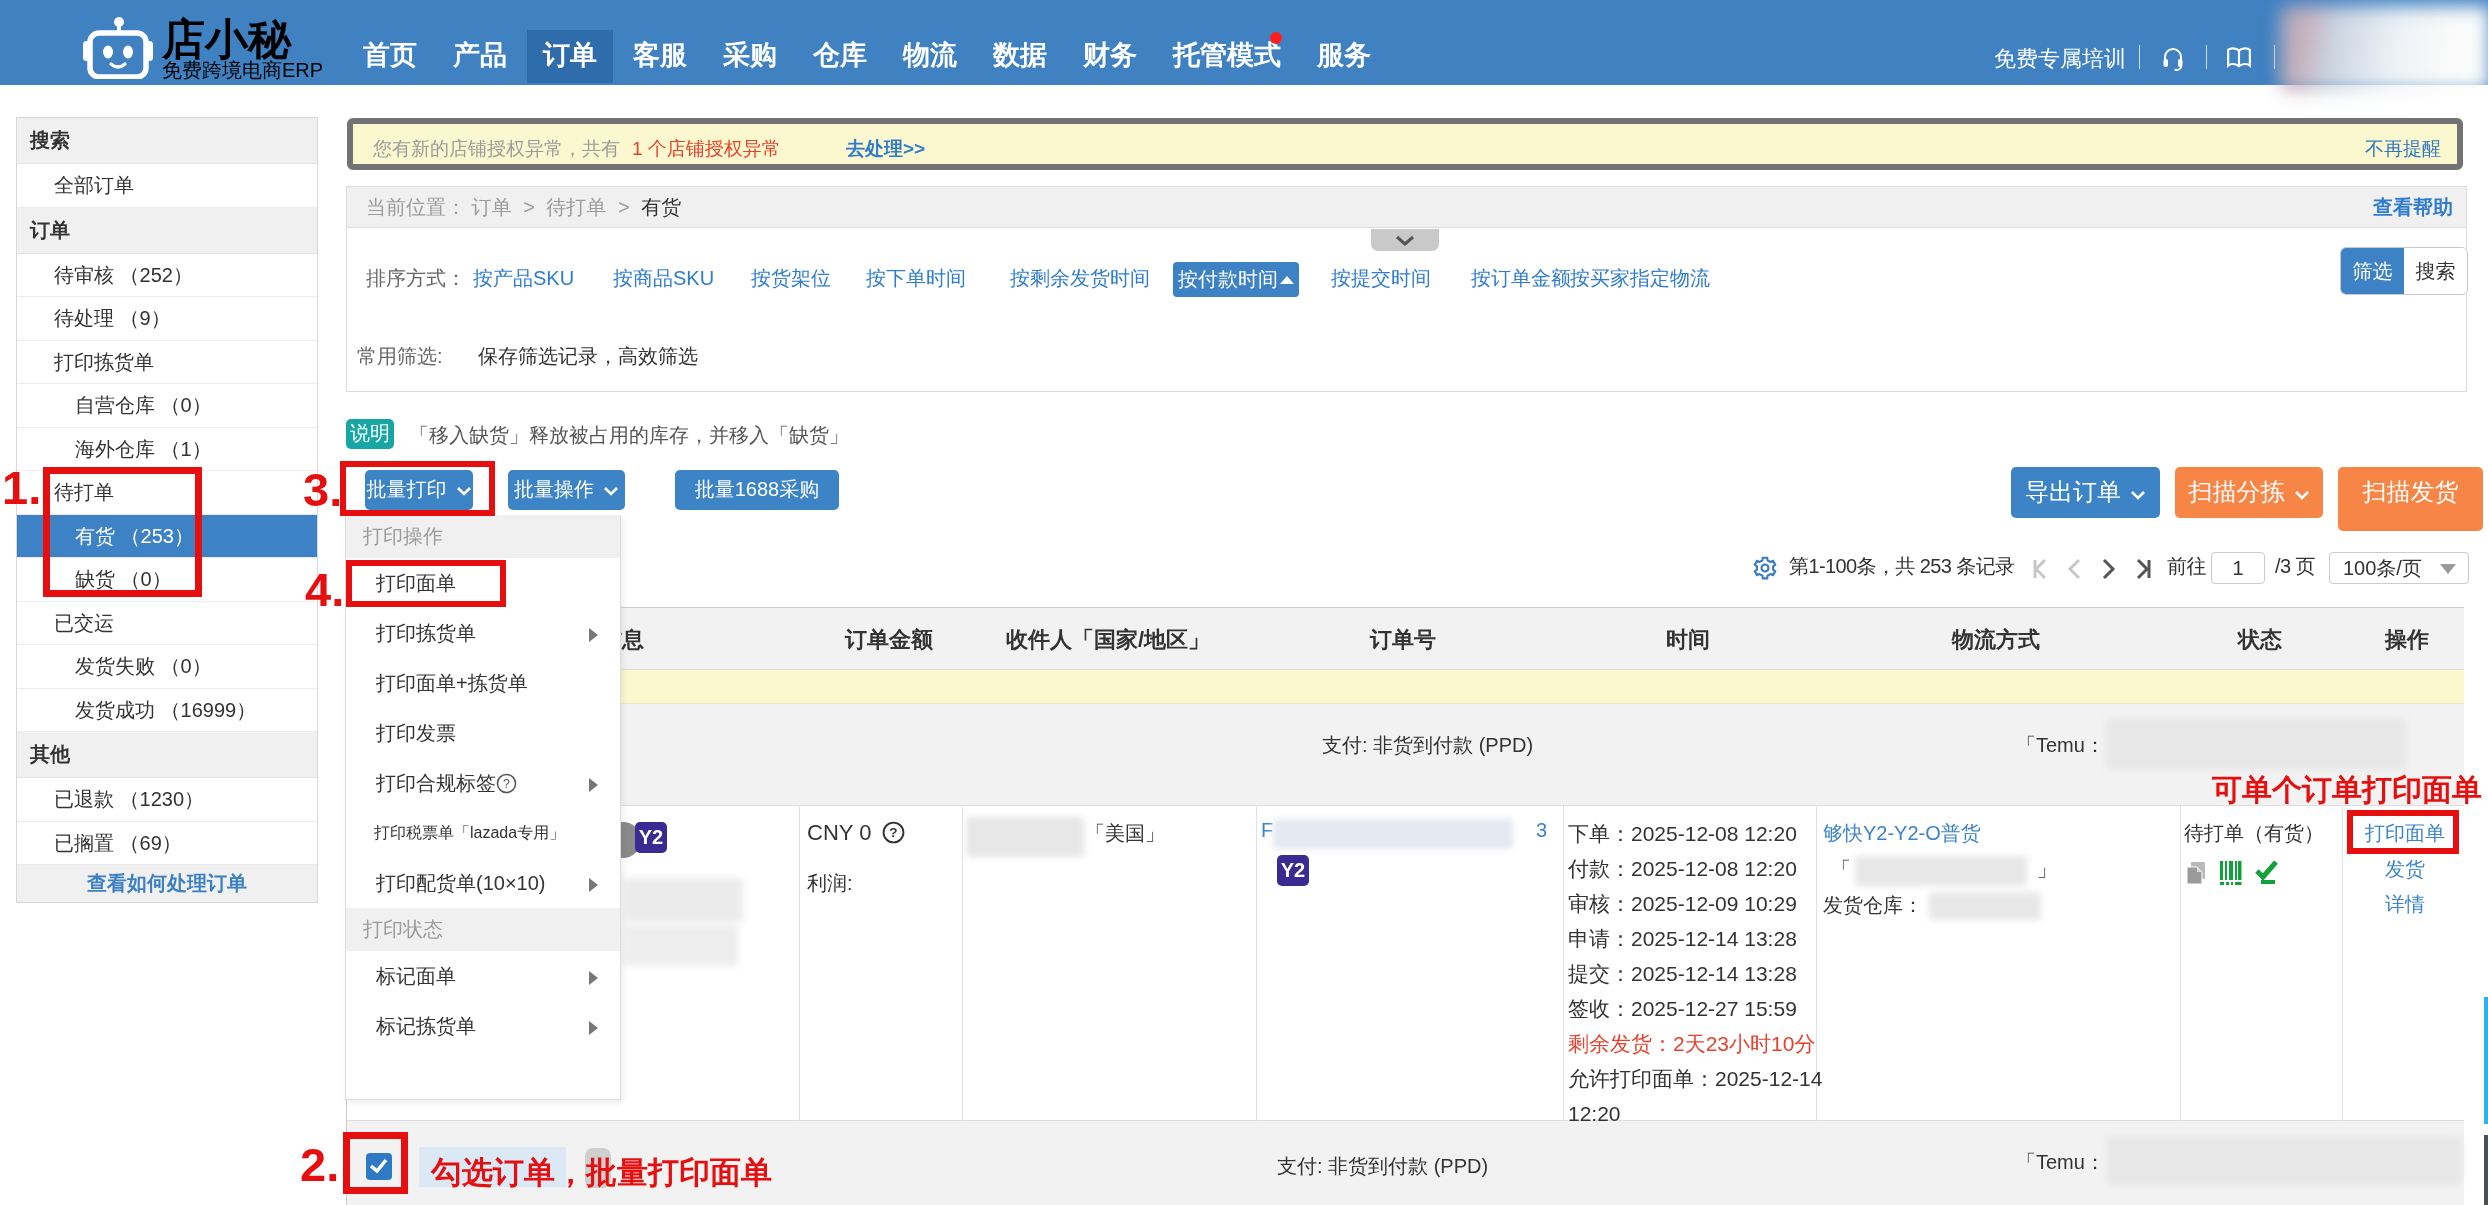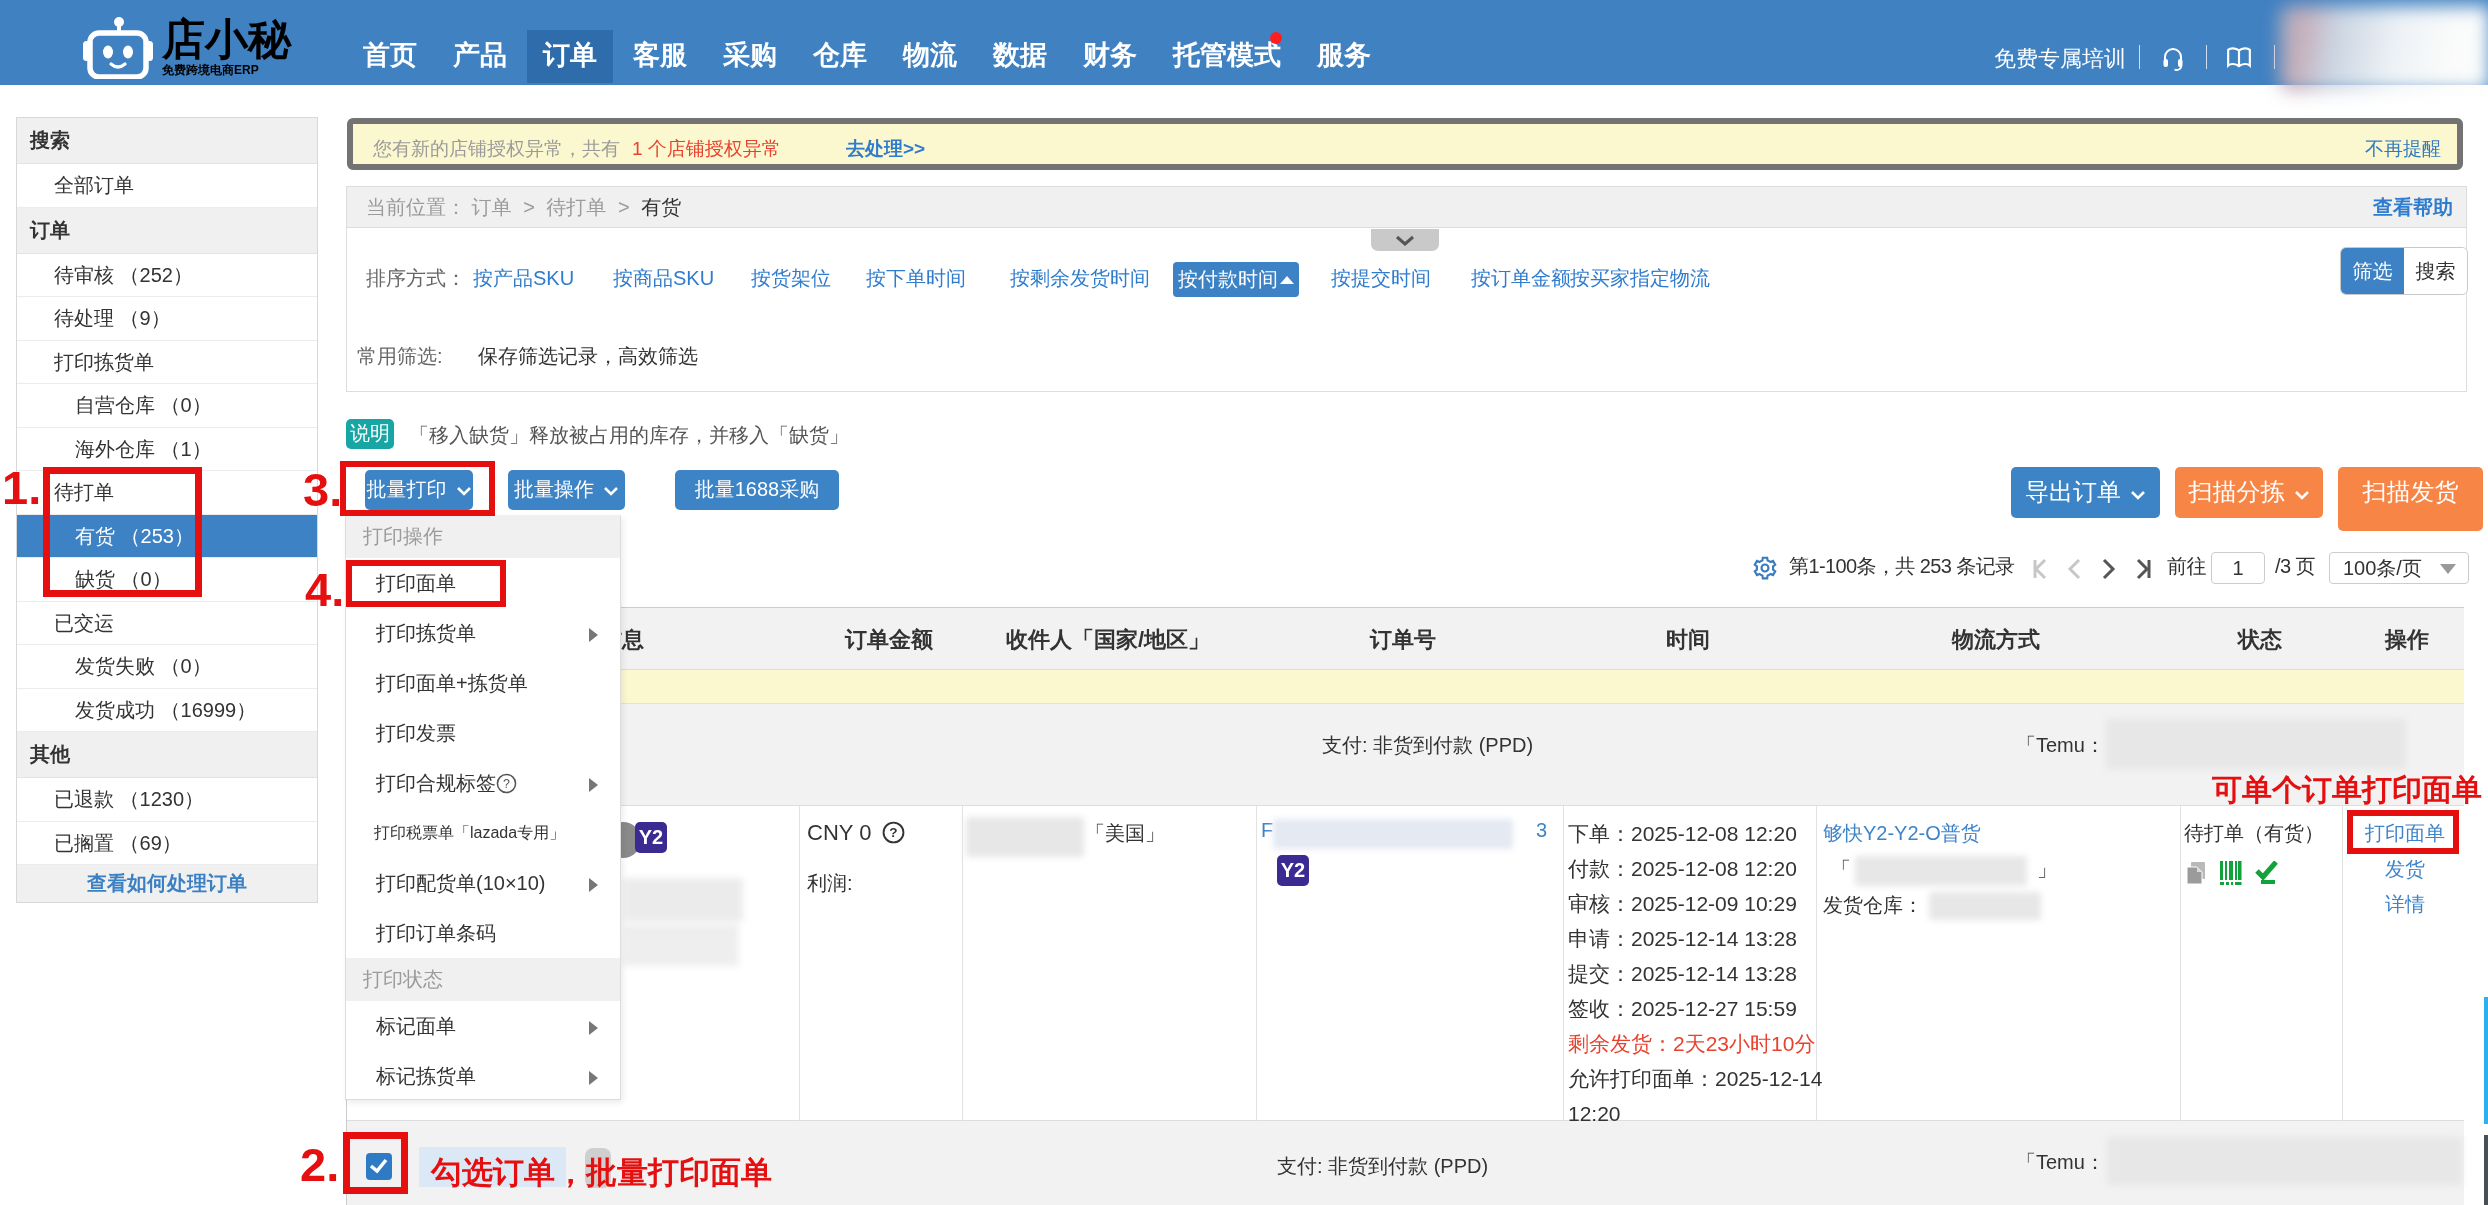"免费跨境电商ERP" #logoTxt .t2 { font-size: 12px -> 20px; font-weight: bold -> none }
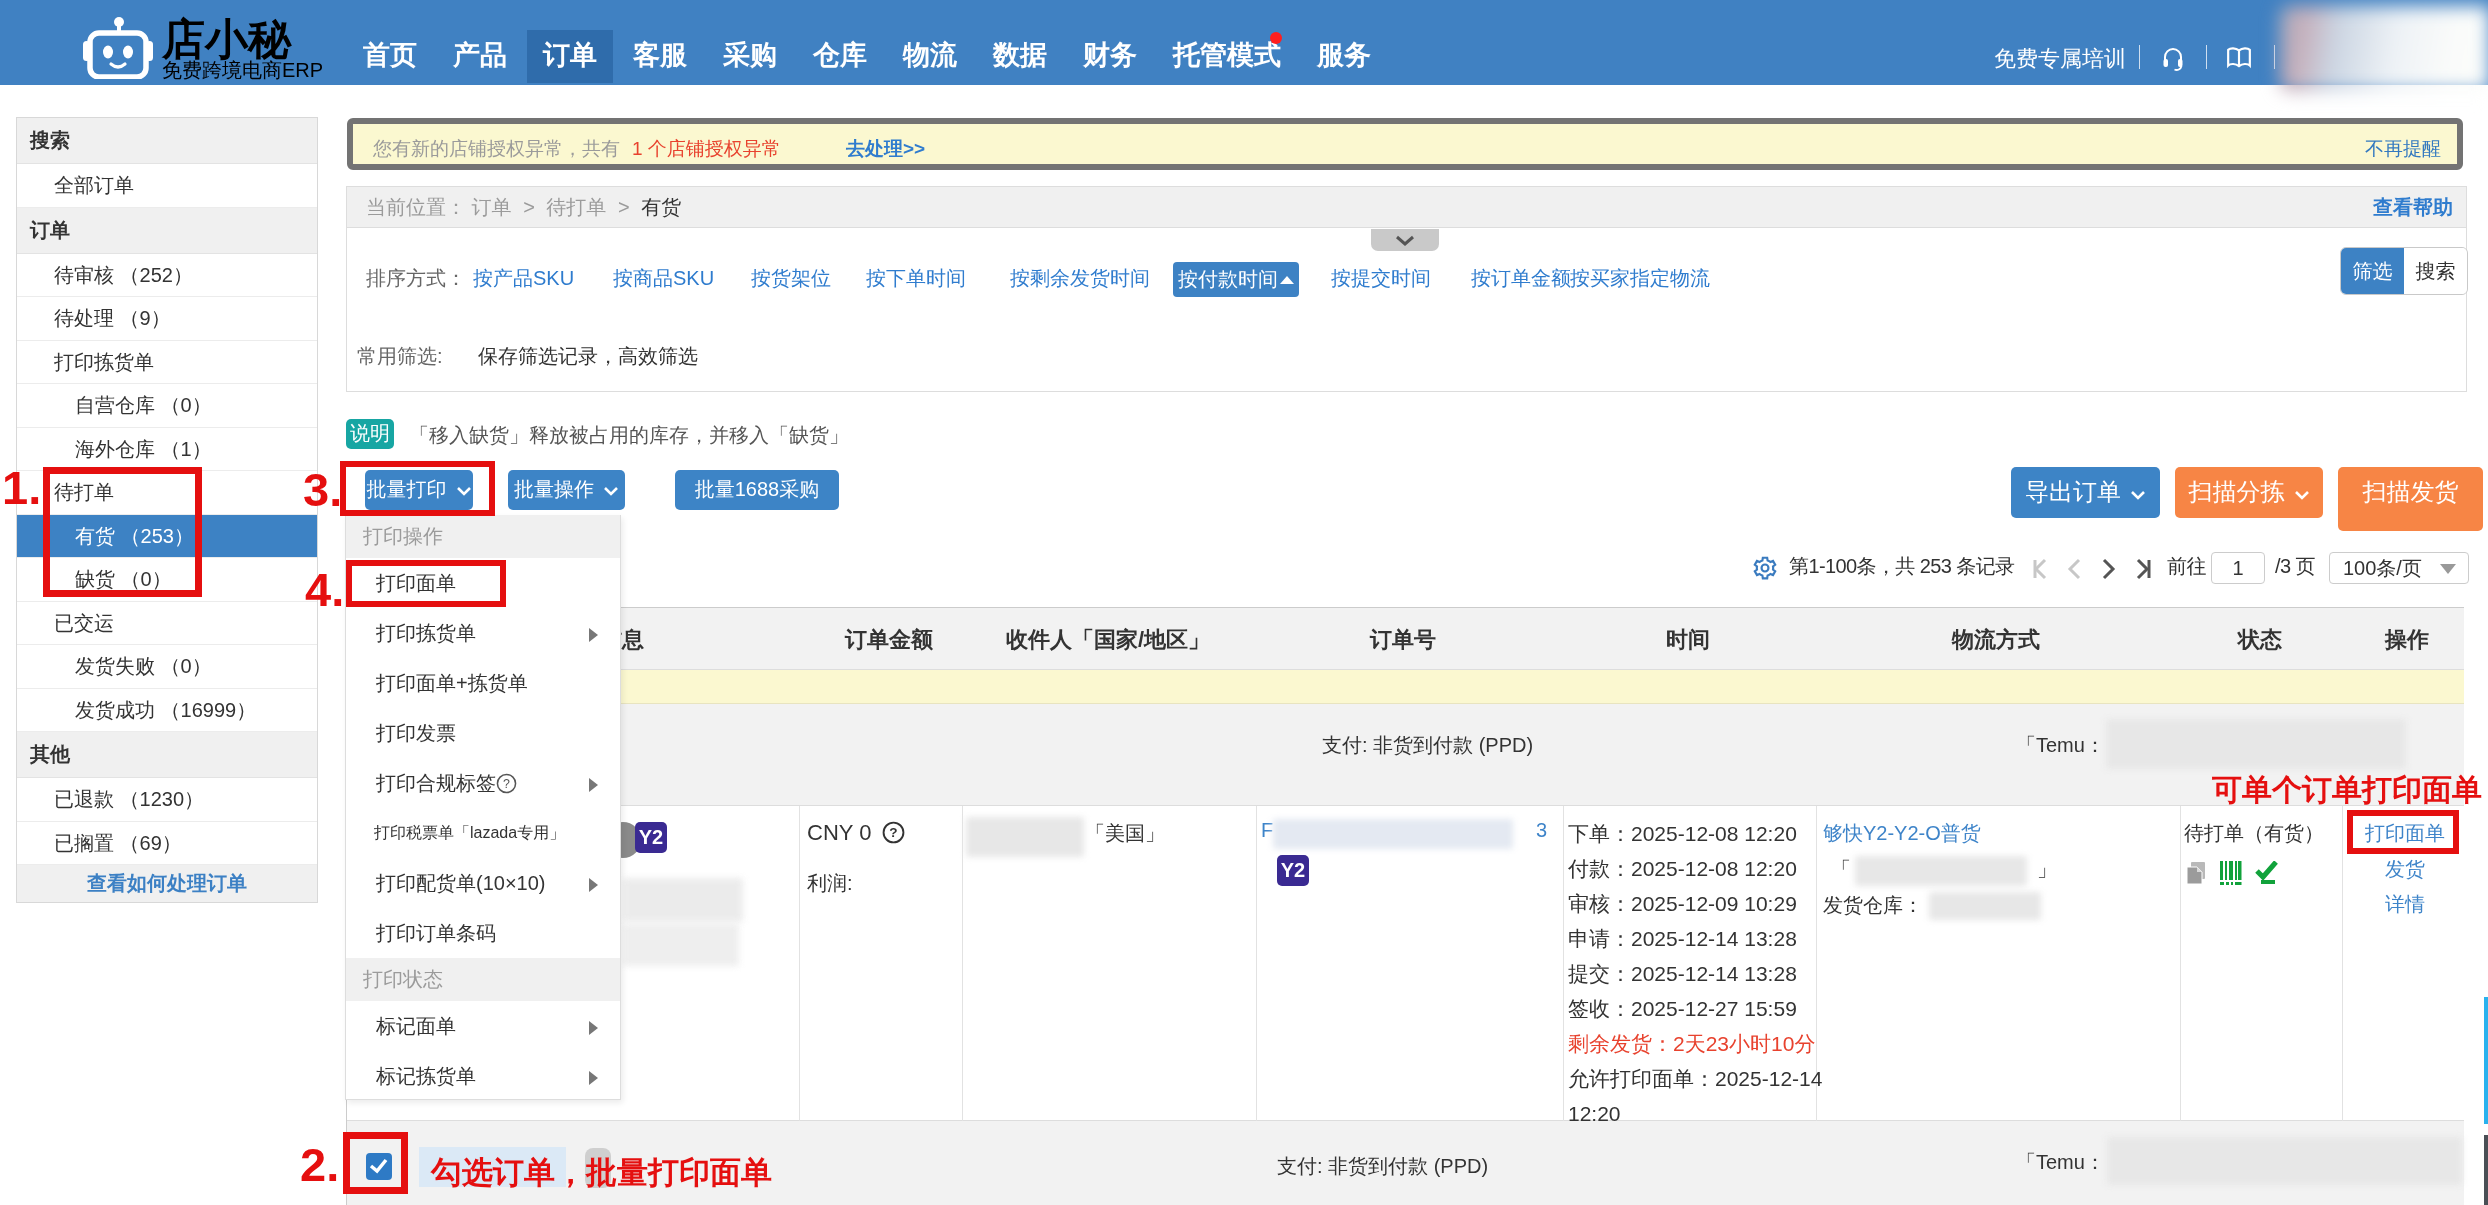"打印订单条码" div.di { html: <div>打印订单条码</div> -> none }
